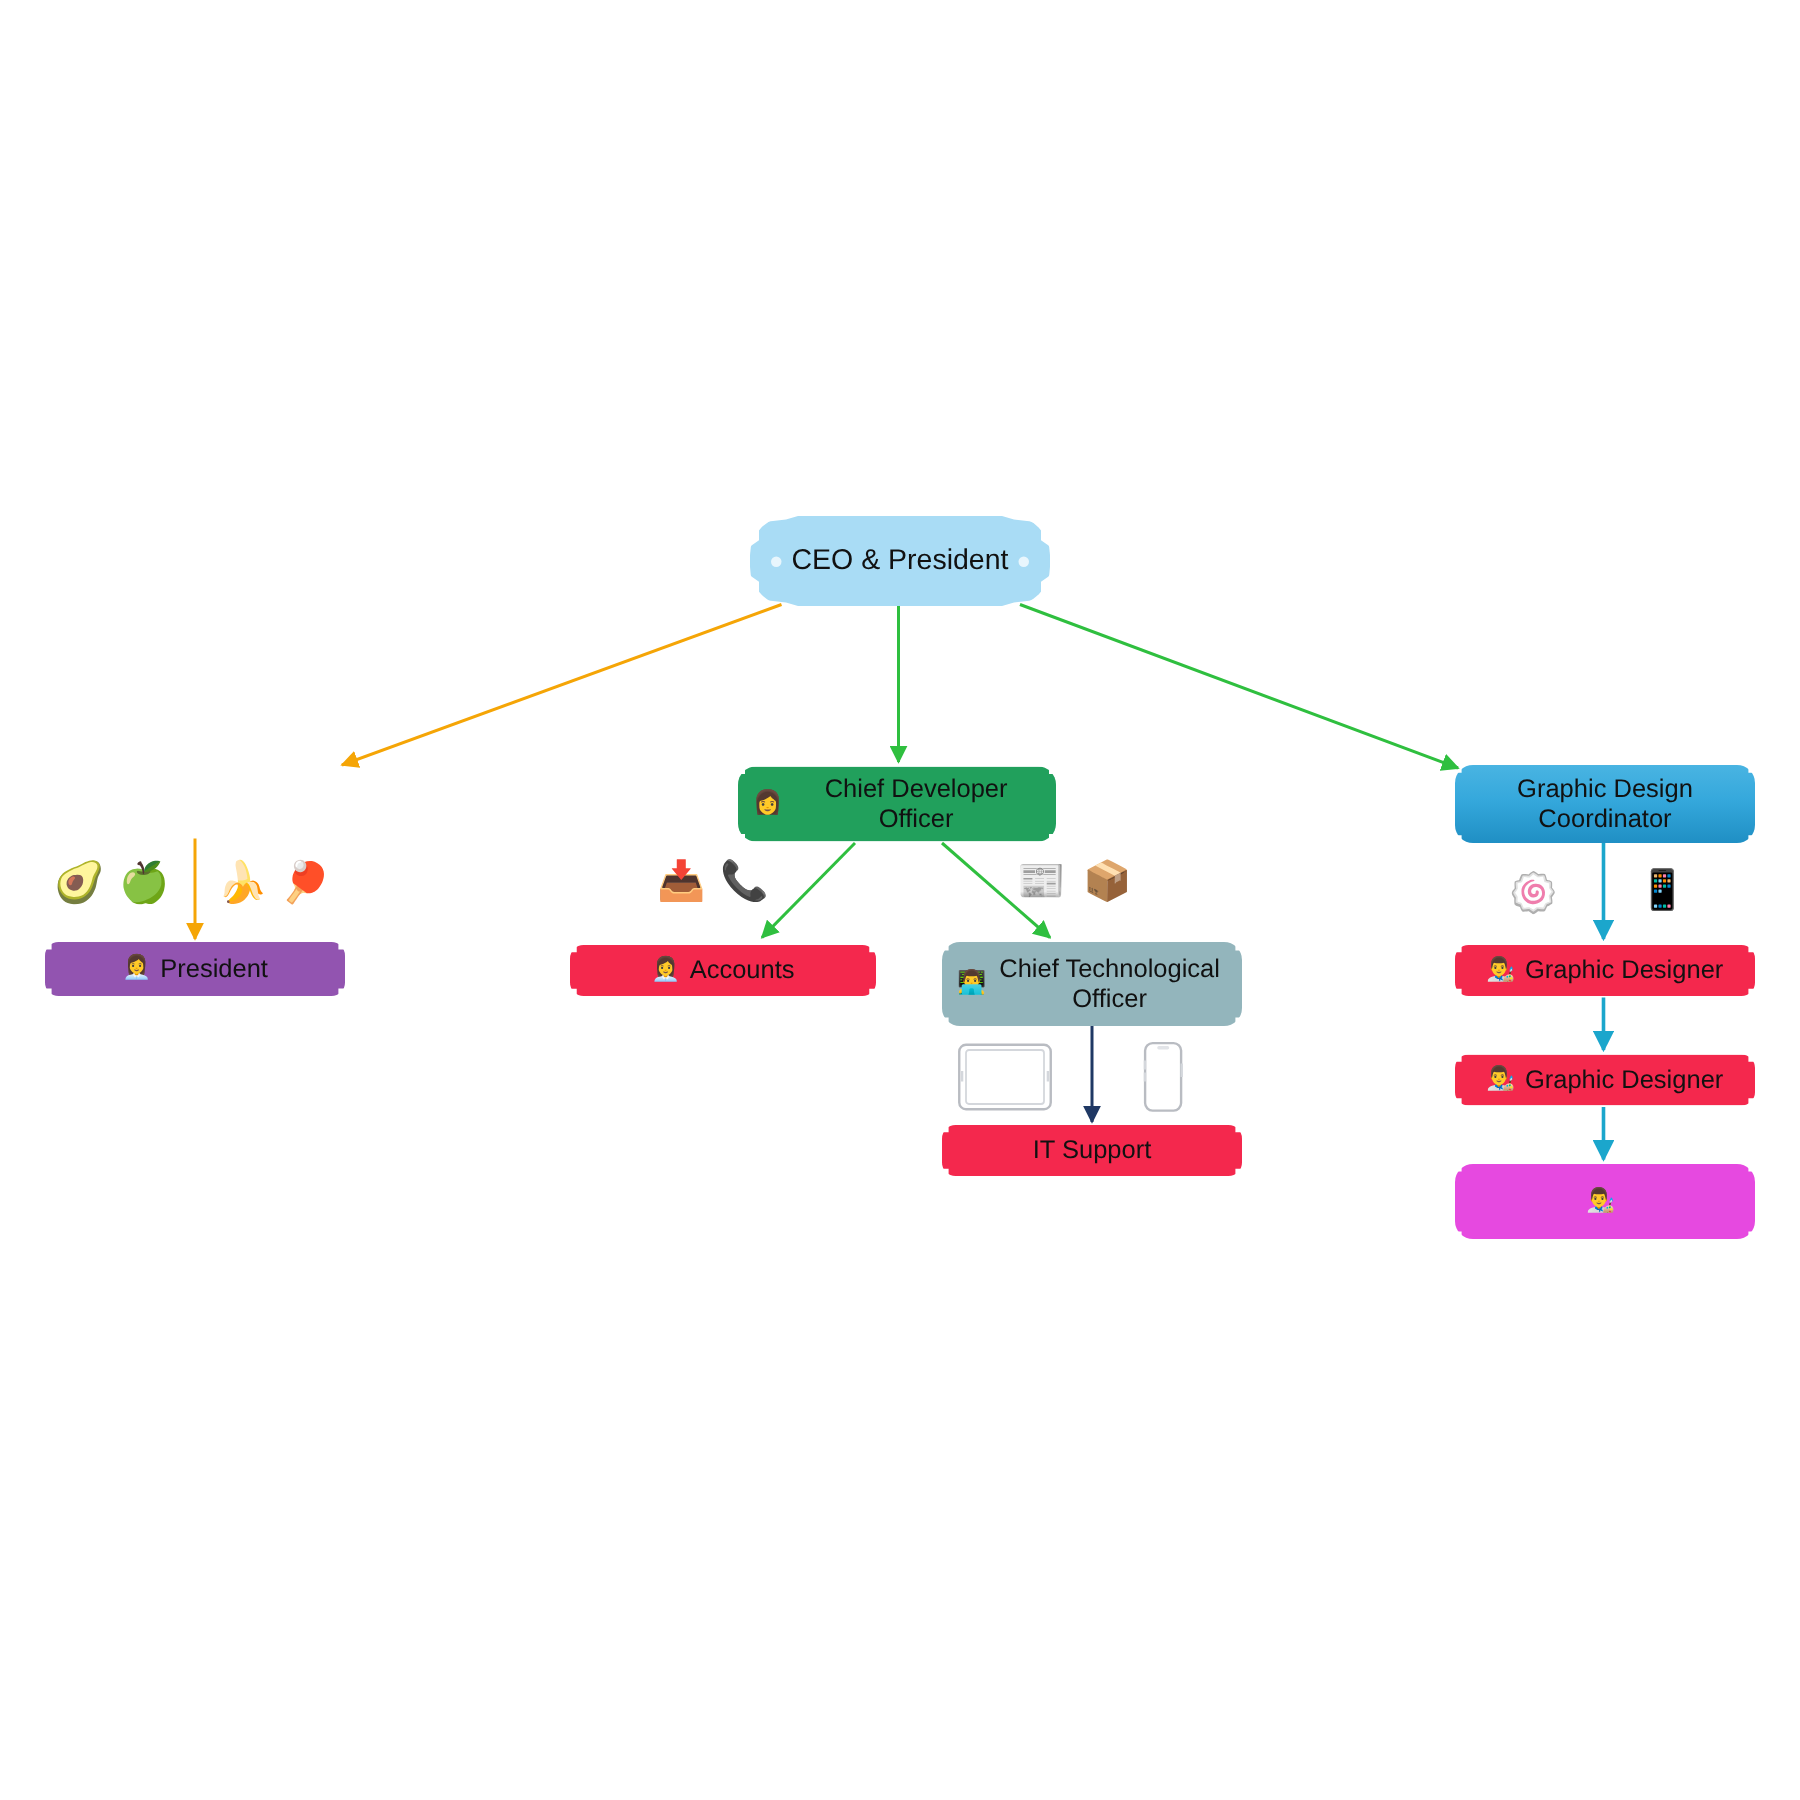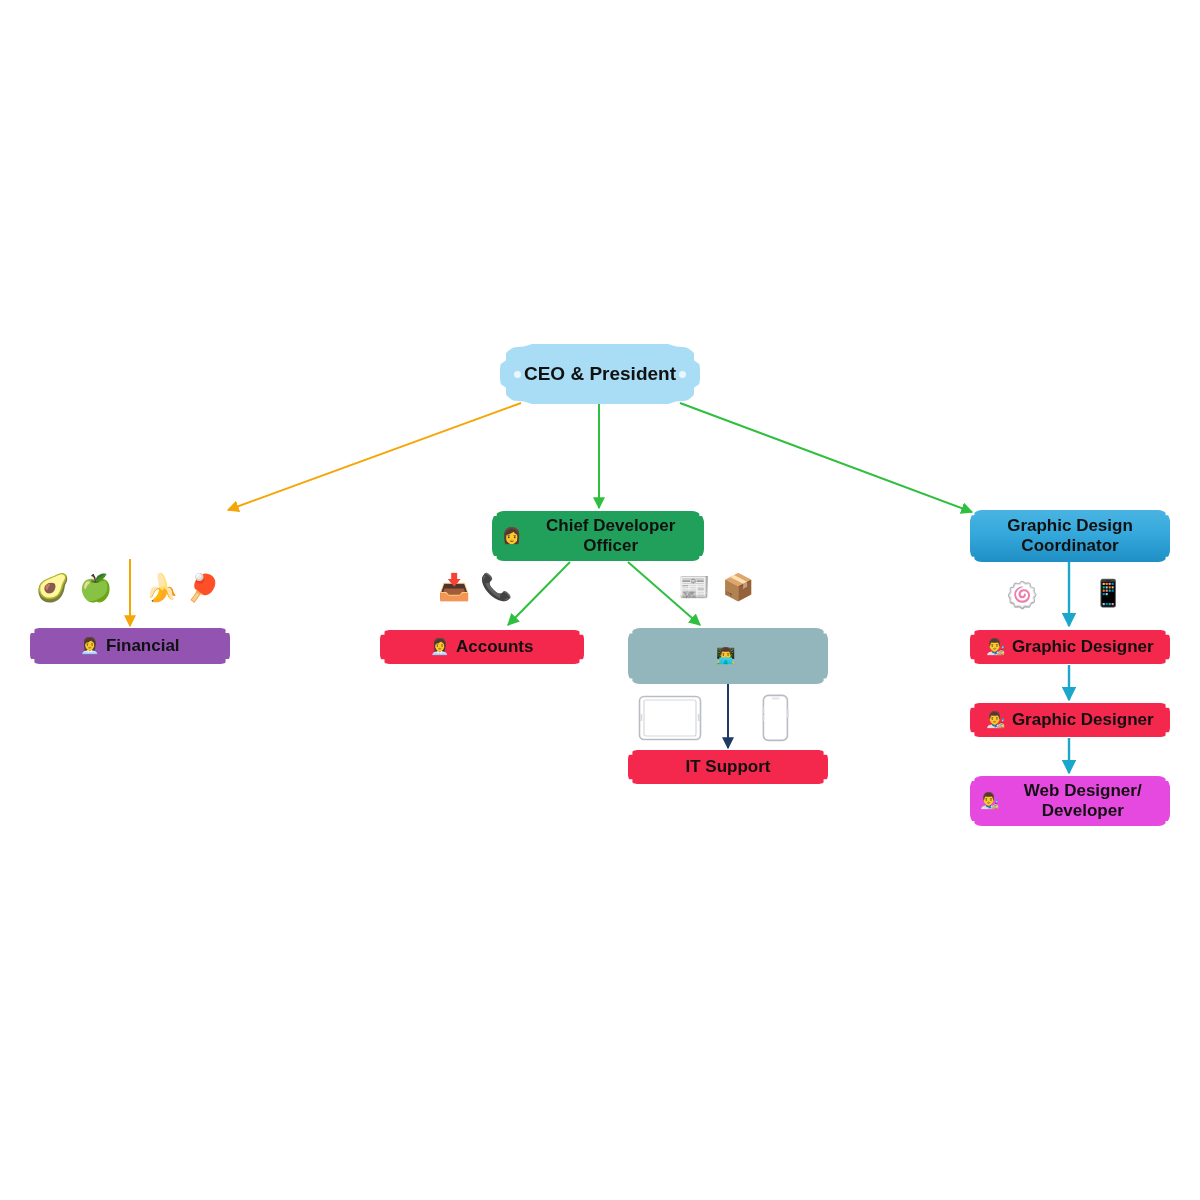"CEO & President" .node .label { font-weight: bold -> none }
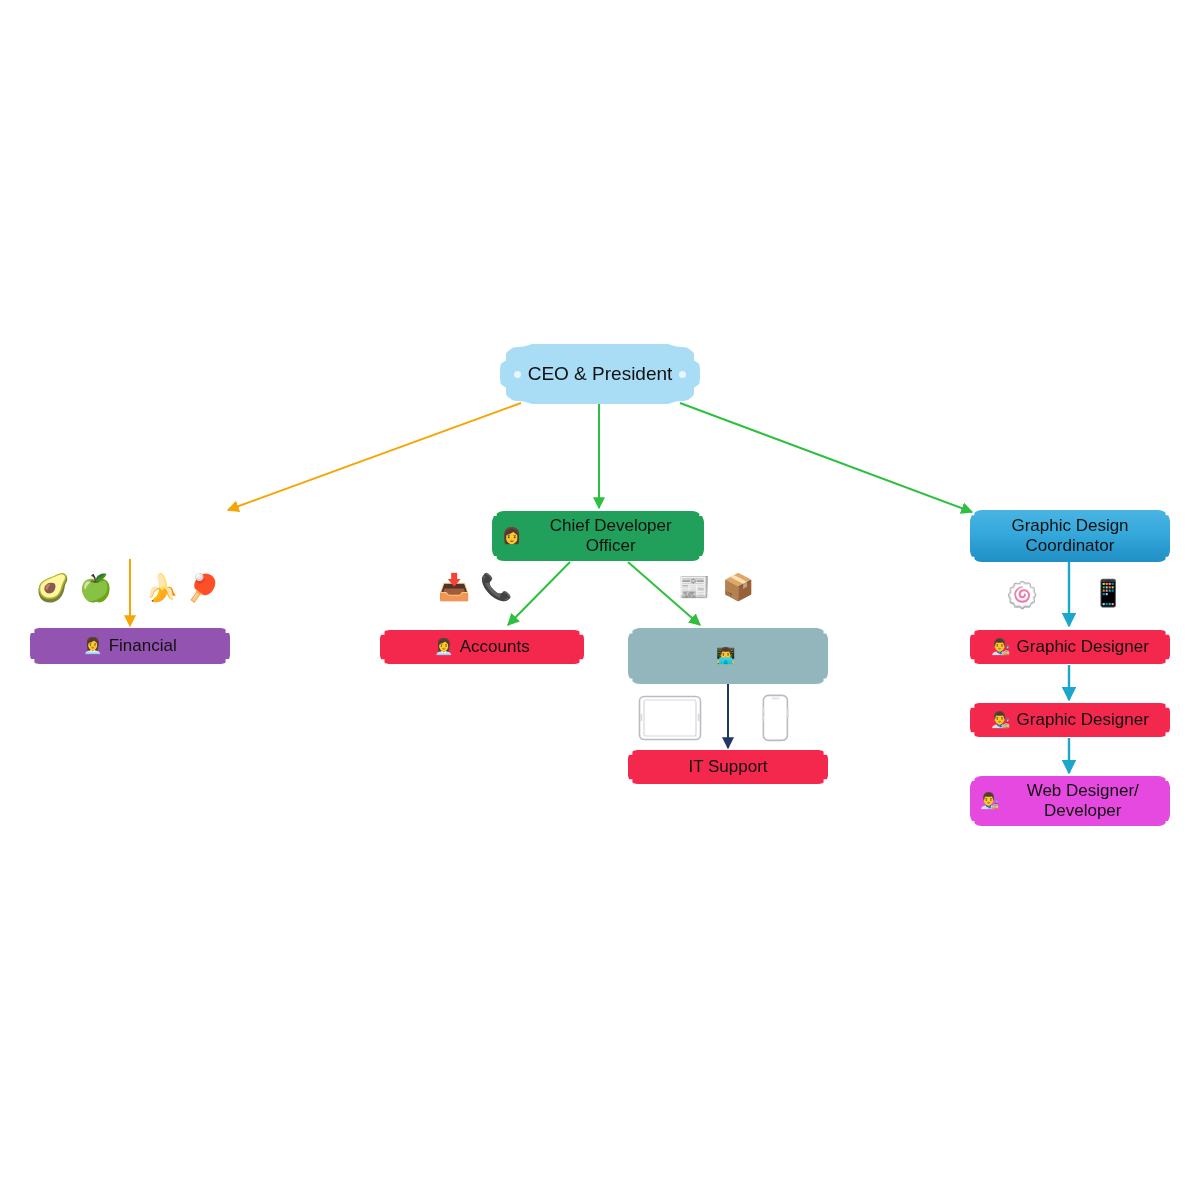"Financial" span.label { text: Financial -> President }
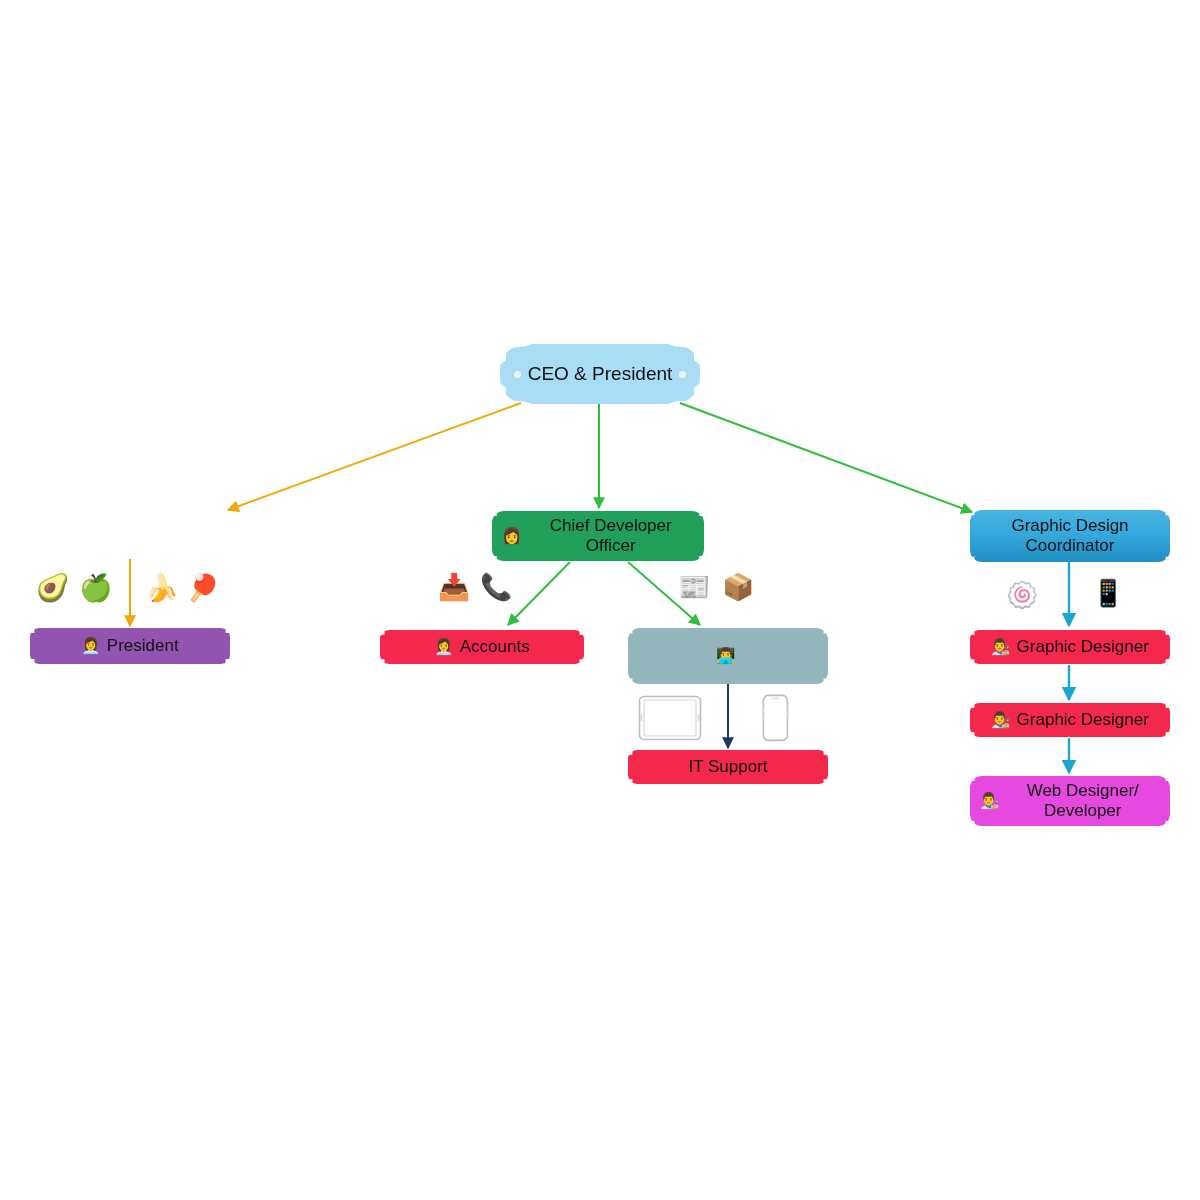"Chief Technological Officer" span.label { html: none -> <span>Chief Technological Officer</span> }
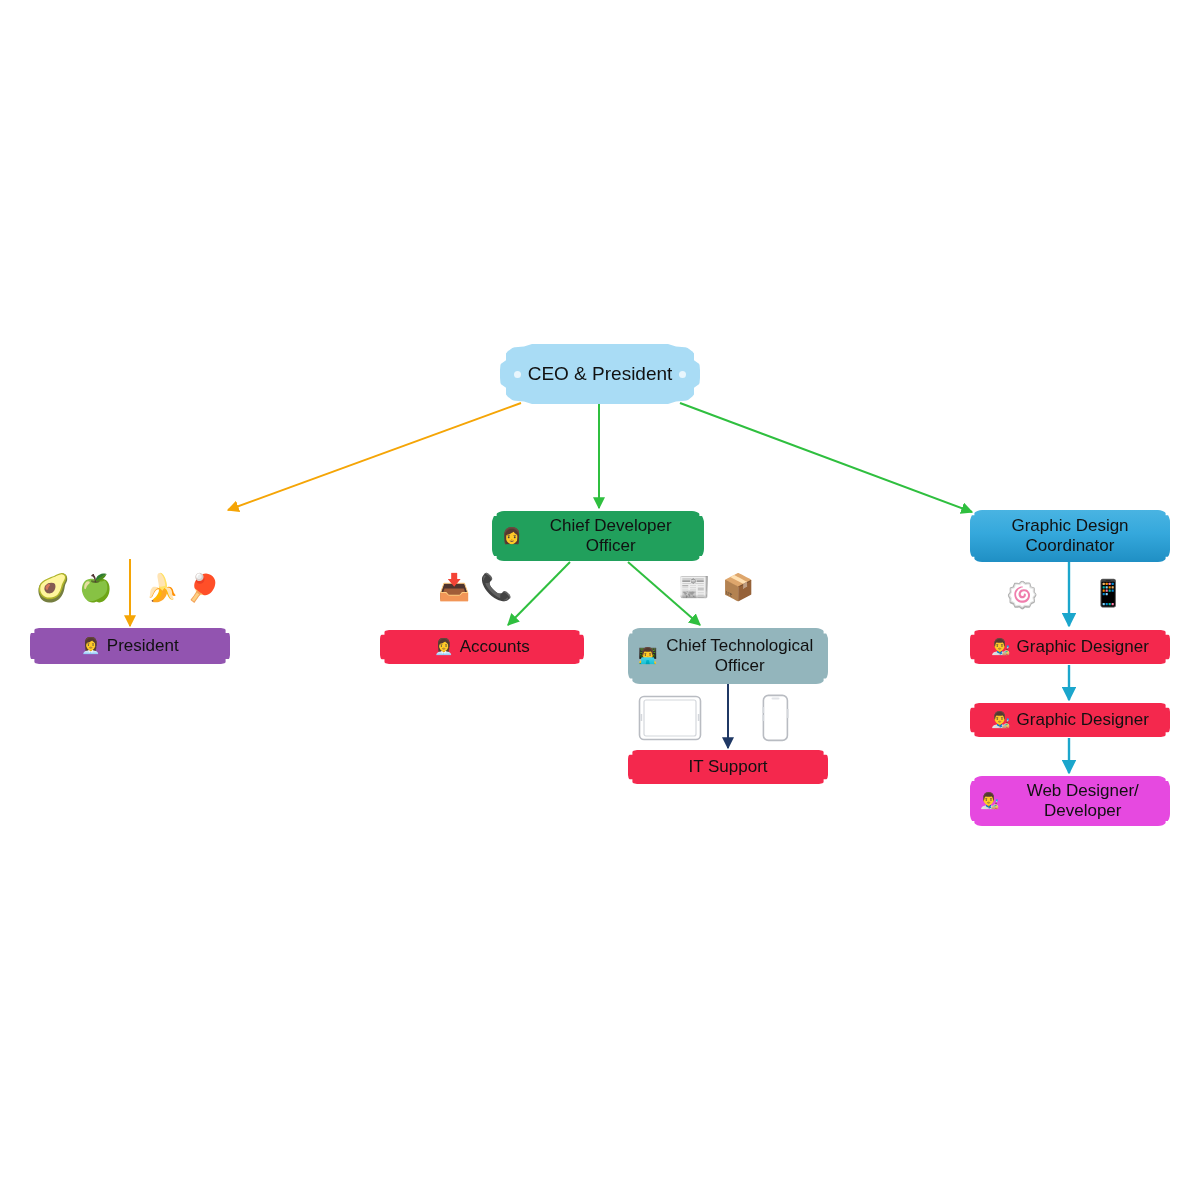"Web Designer/ Developer" span.label { html: <span>Web Designer/ Developer</span> -> none }
